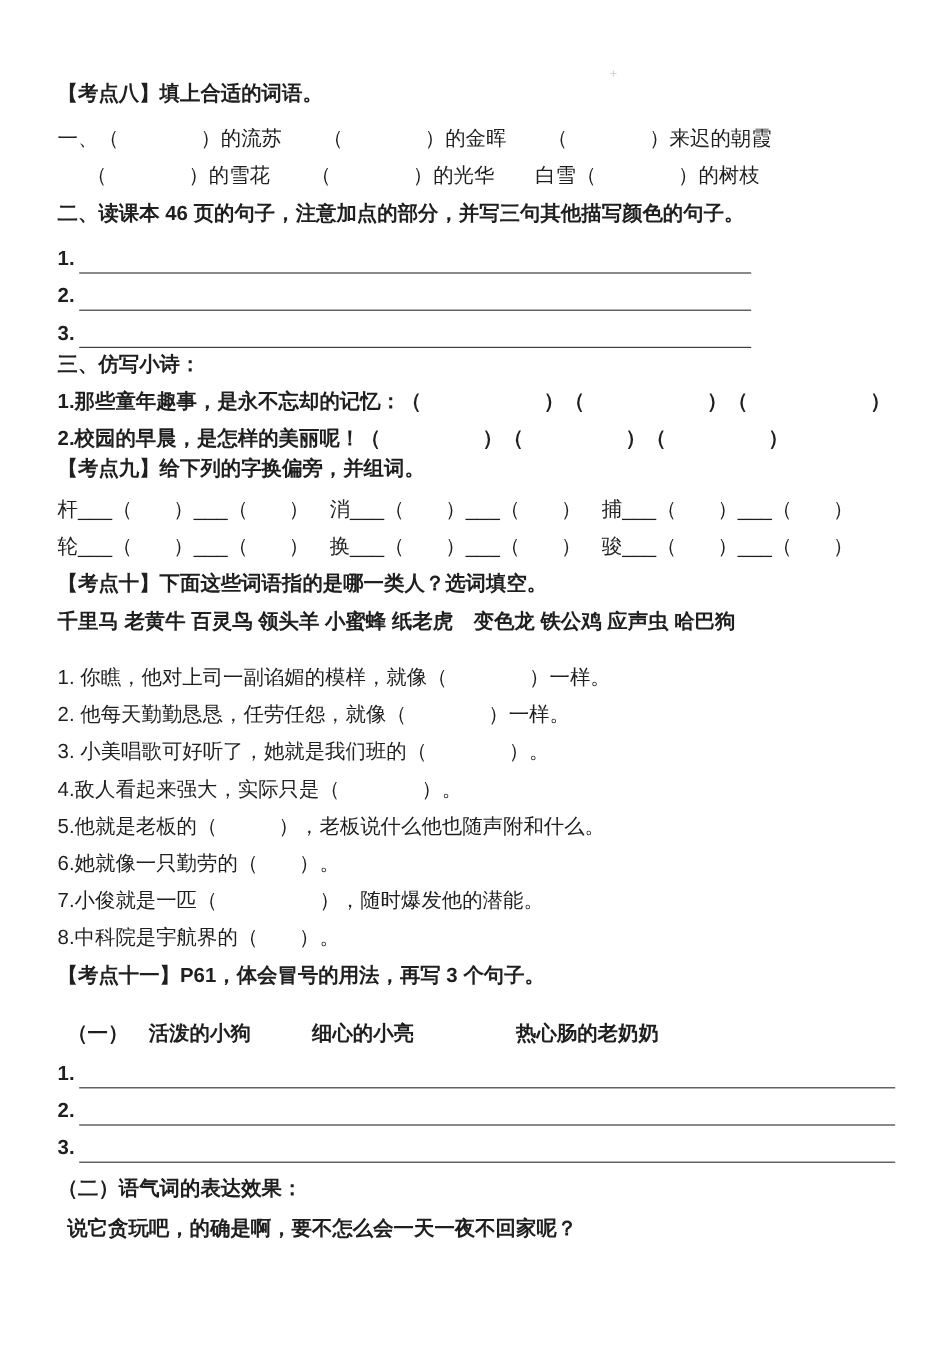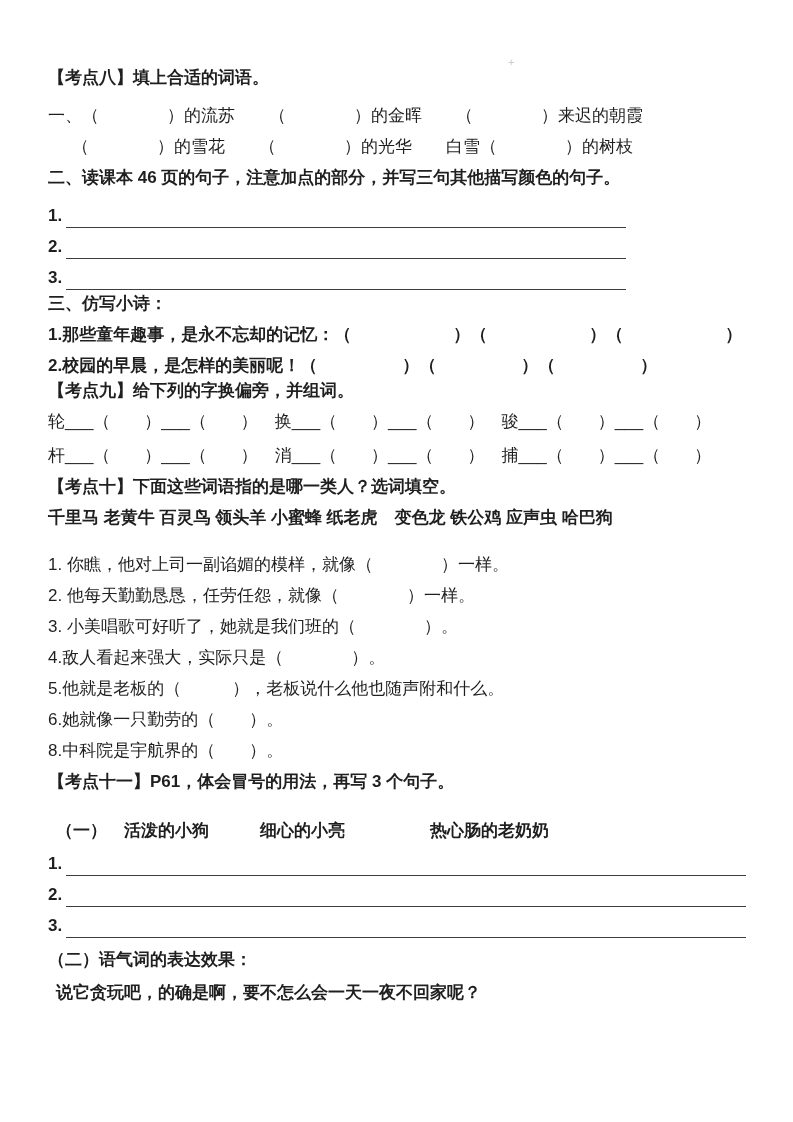"轮___（ ）___（ ） 换___（ ）___（" div.row { order: before "杆___（ ）___（ ） 消___（ ）___（" -> after "杆___（ ）___（ ） 消___（ ）___（" }
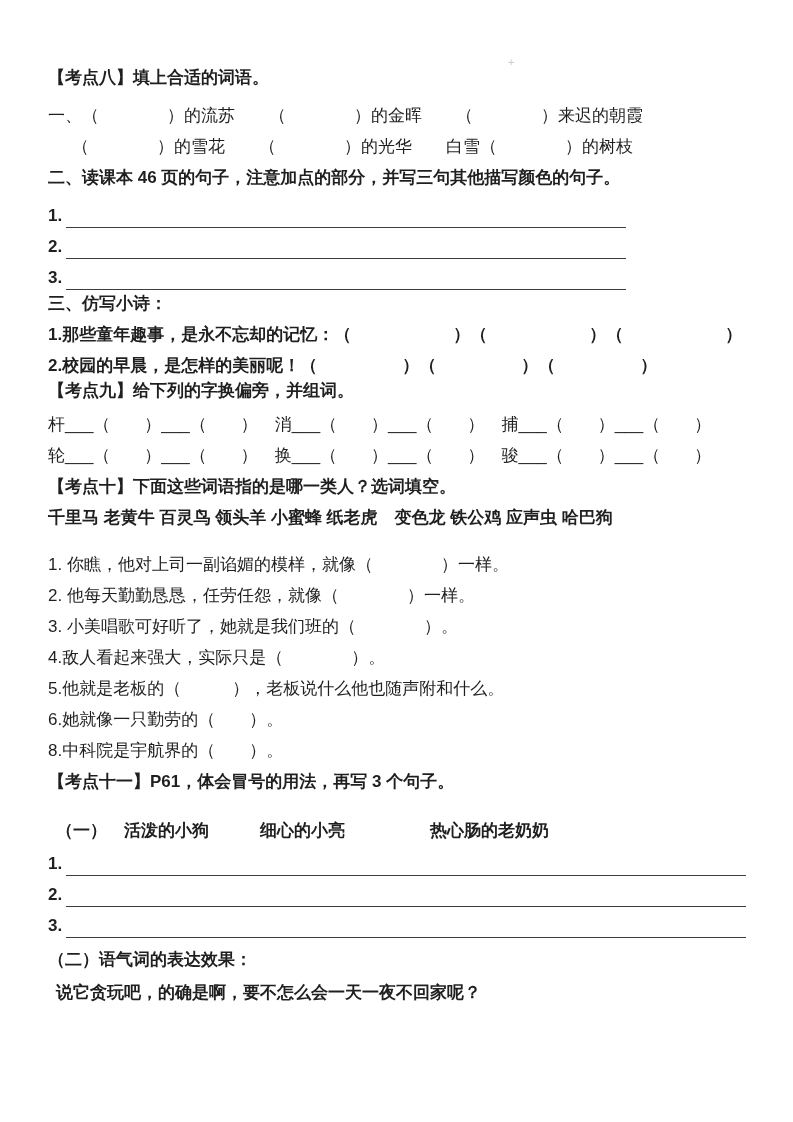"7.小俊就是一匹（ ），随时爆发他的潜能。" div.row { html: none -> <div>7.小俊就是一匹（ ），随时爆发他的潜能。</div> }
